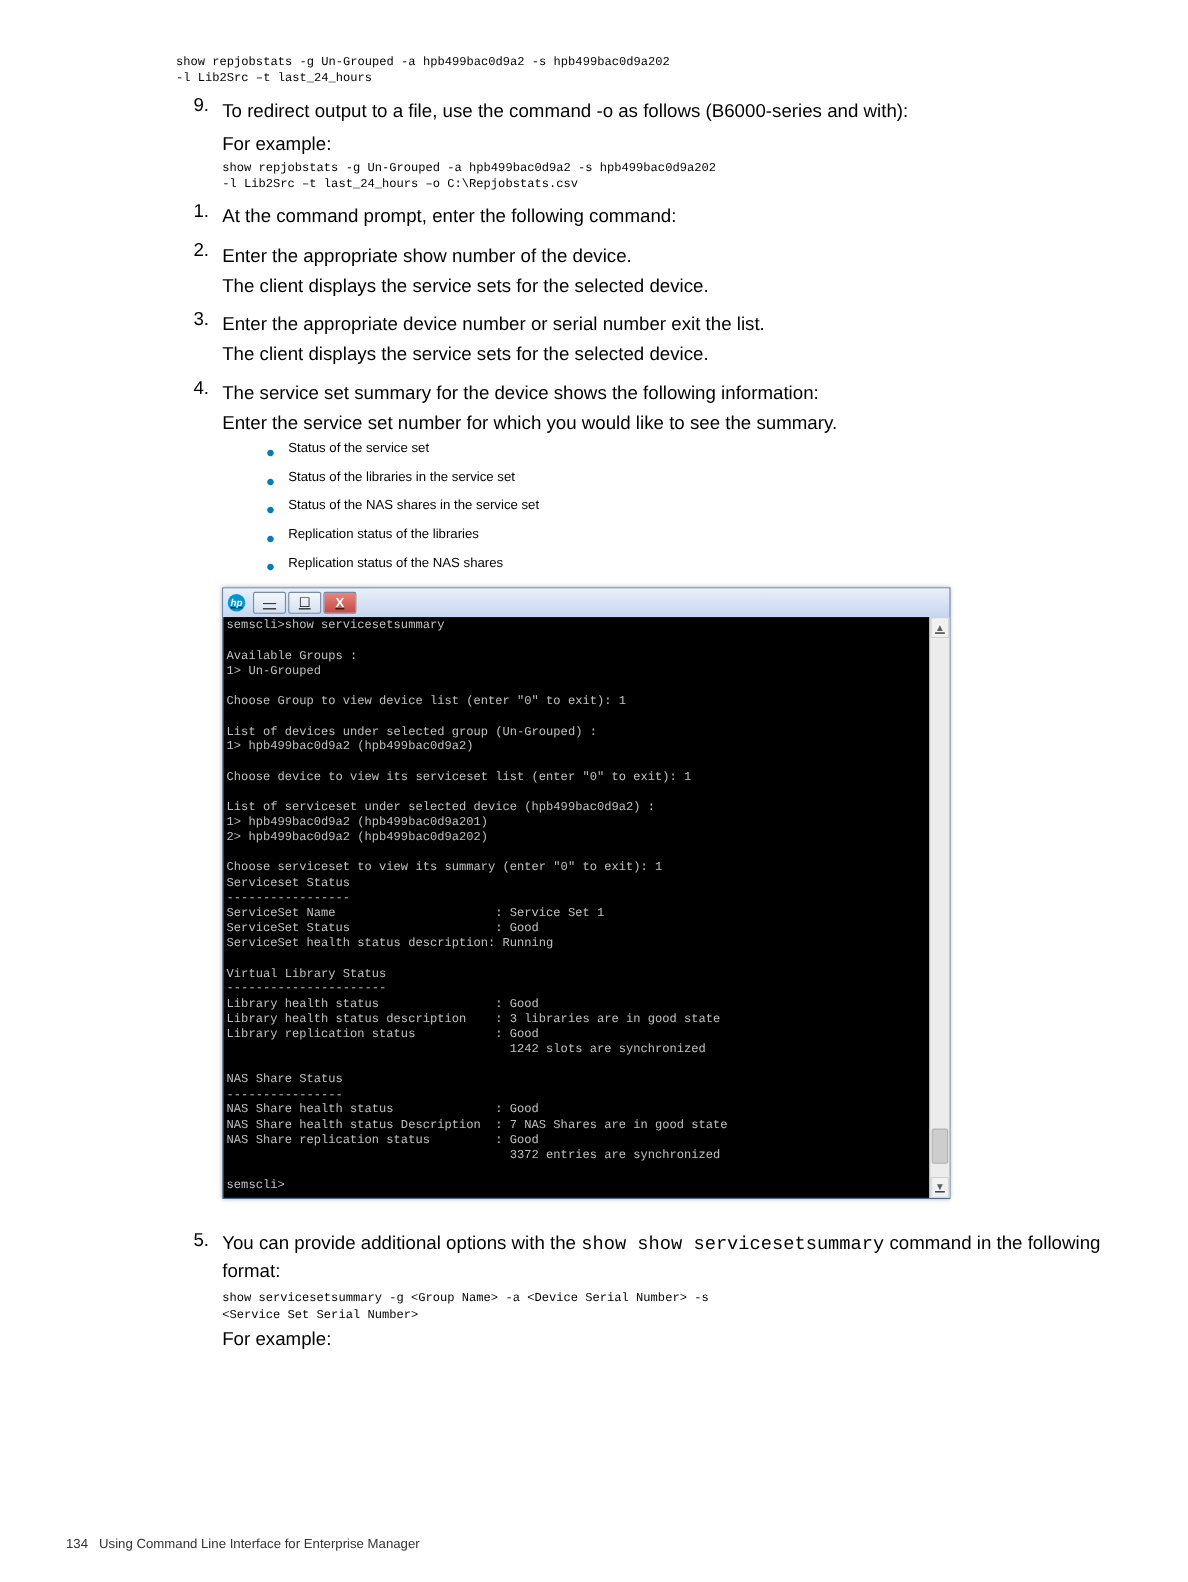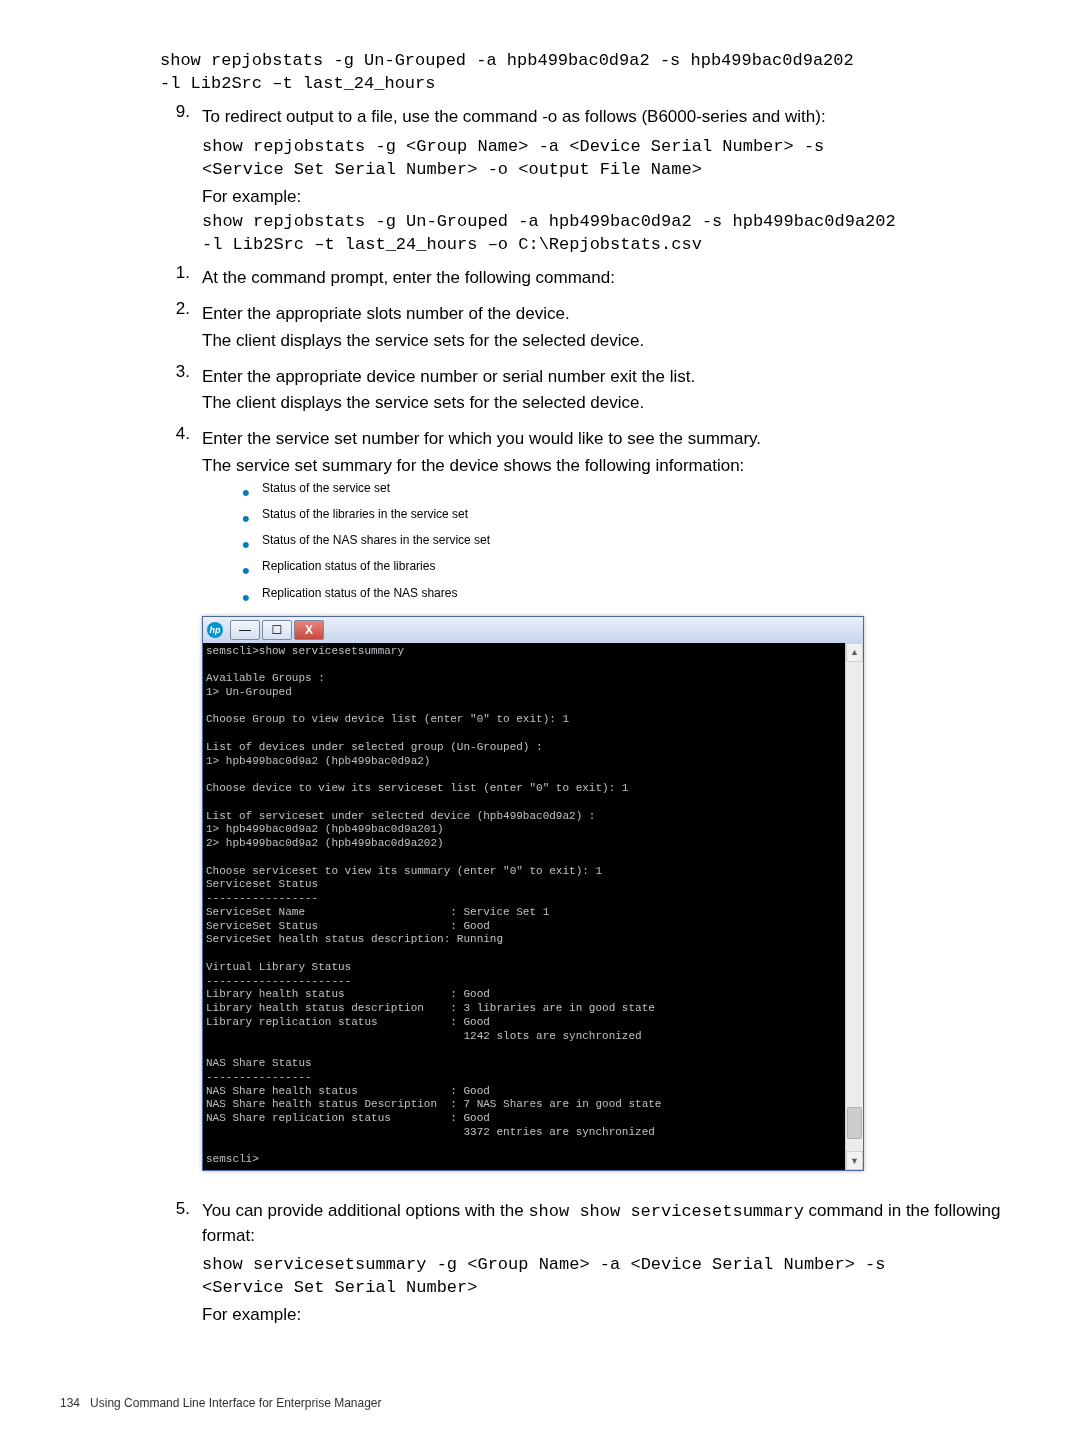"show repjobstats -g Un-Grouped -a" .mono { font-size: 17px -> 11px }
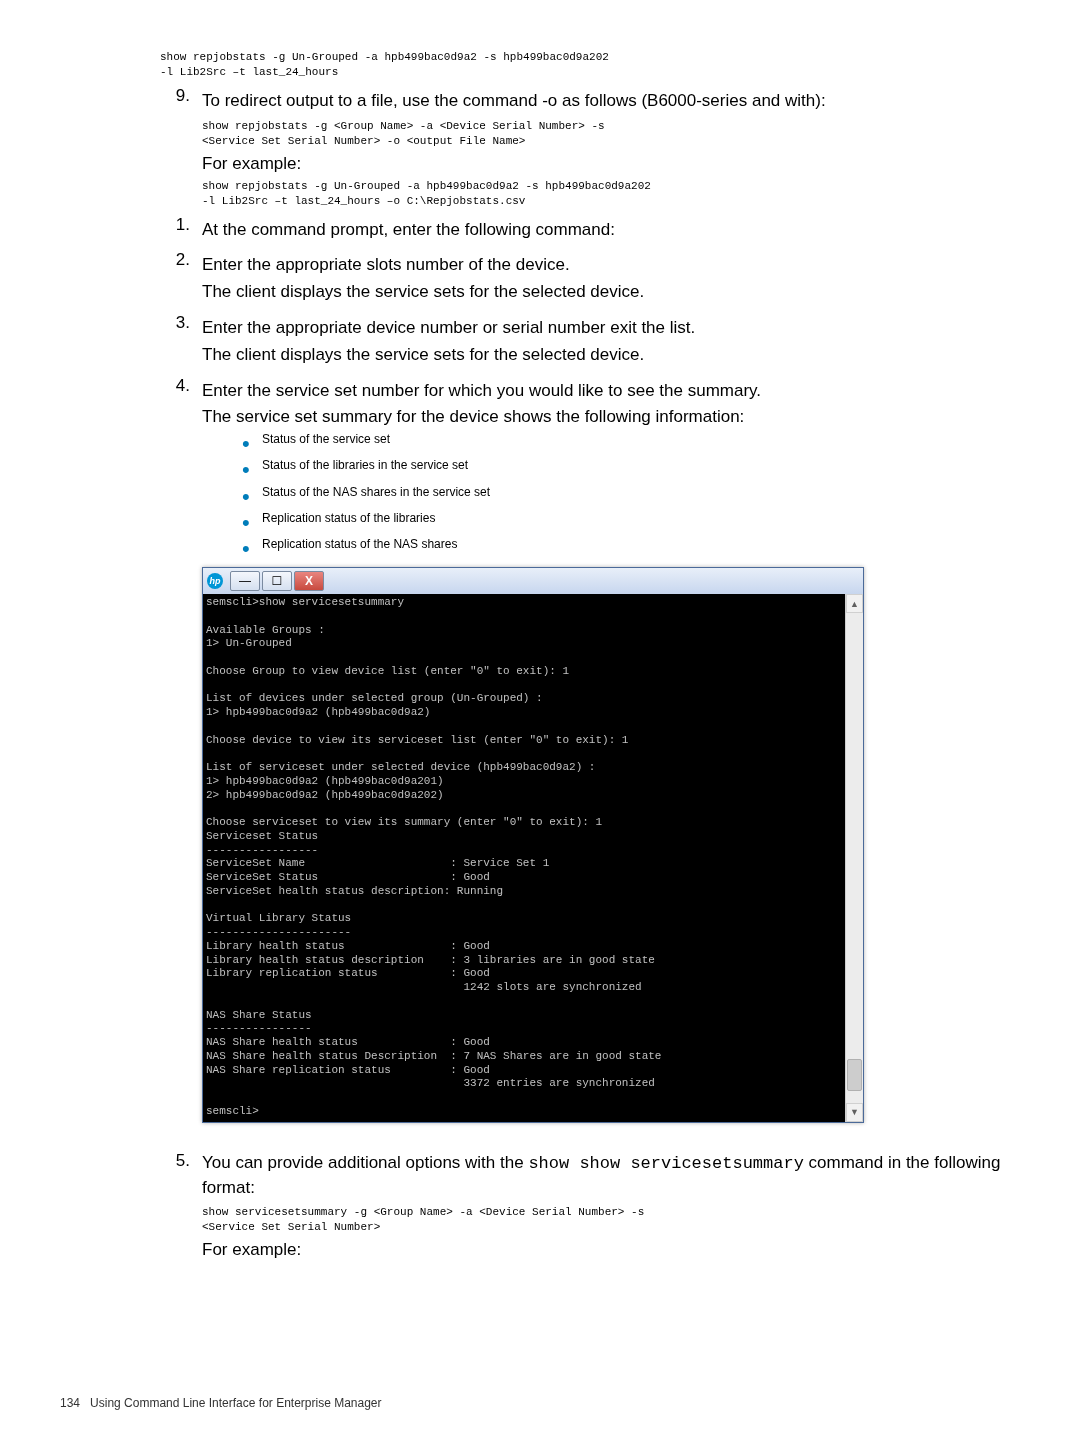"show repjobstats -g <Group Name>" div.mono { html: <div>show repjobstats -g &lt;Group Name&gt; -a &lt;Device Serial Number&gt; -s &lt;Service Set Serial Number&gt; -o &lt;output File Name&gt;</div> -> none }
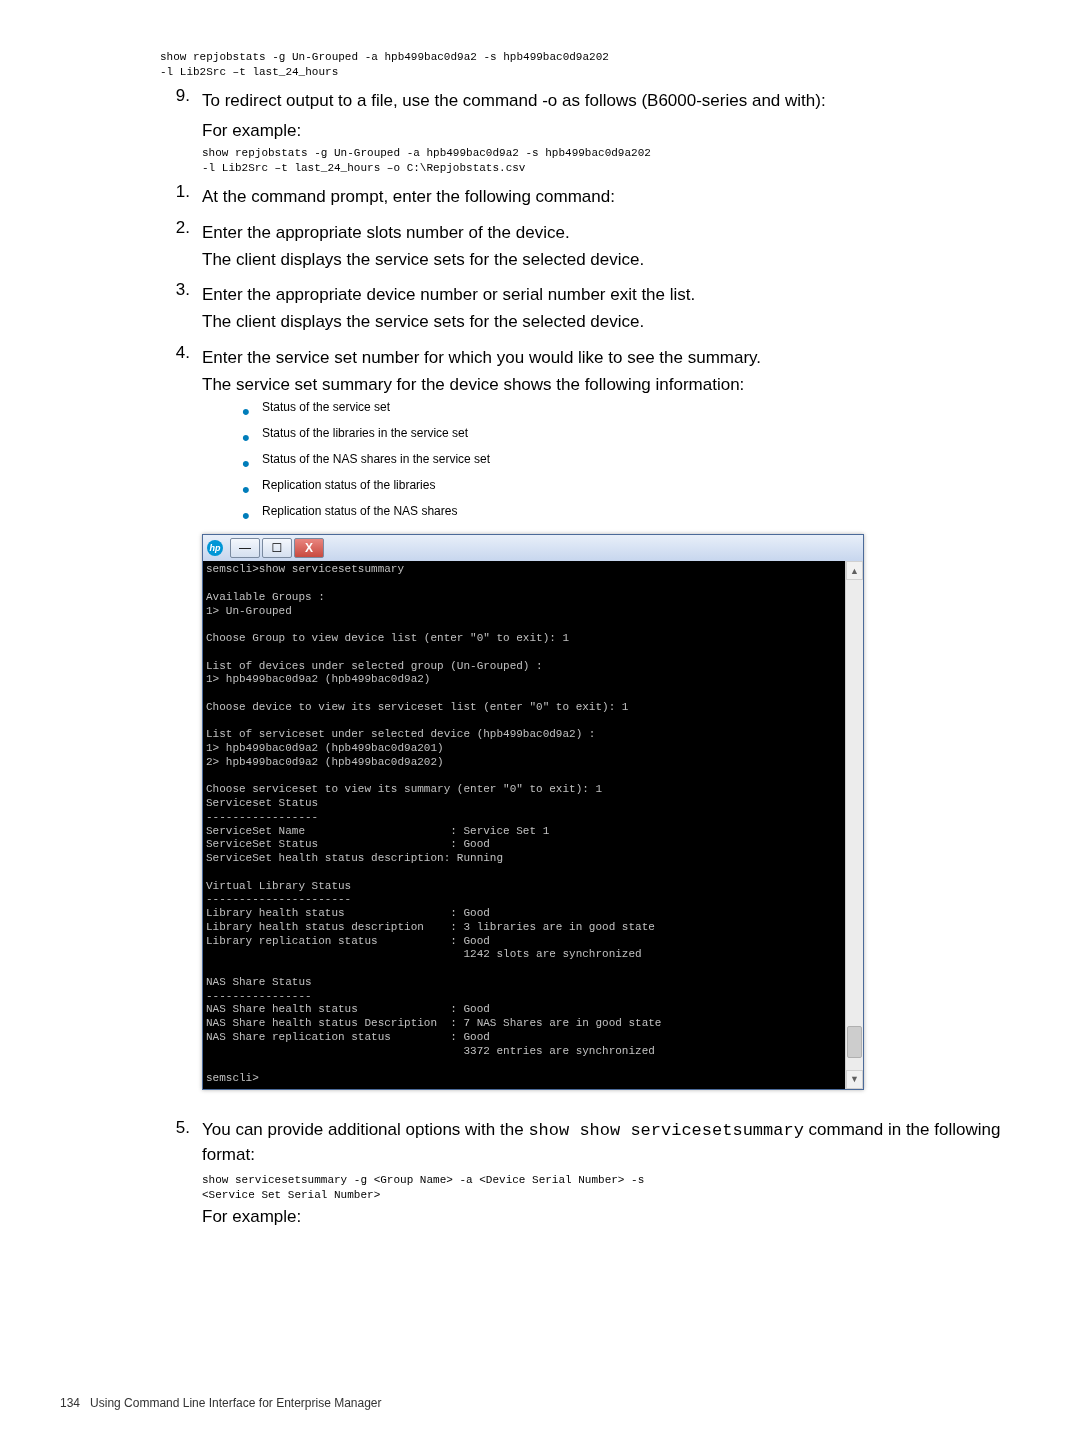"Enter the appropriate slots number" div.body-text { text: slots -> show }
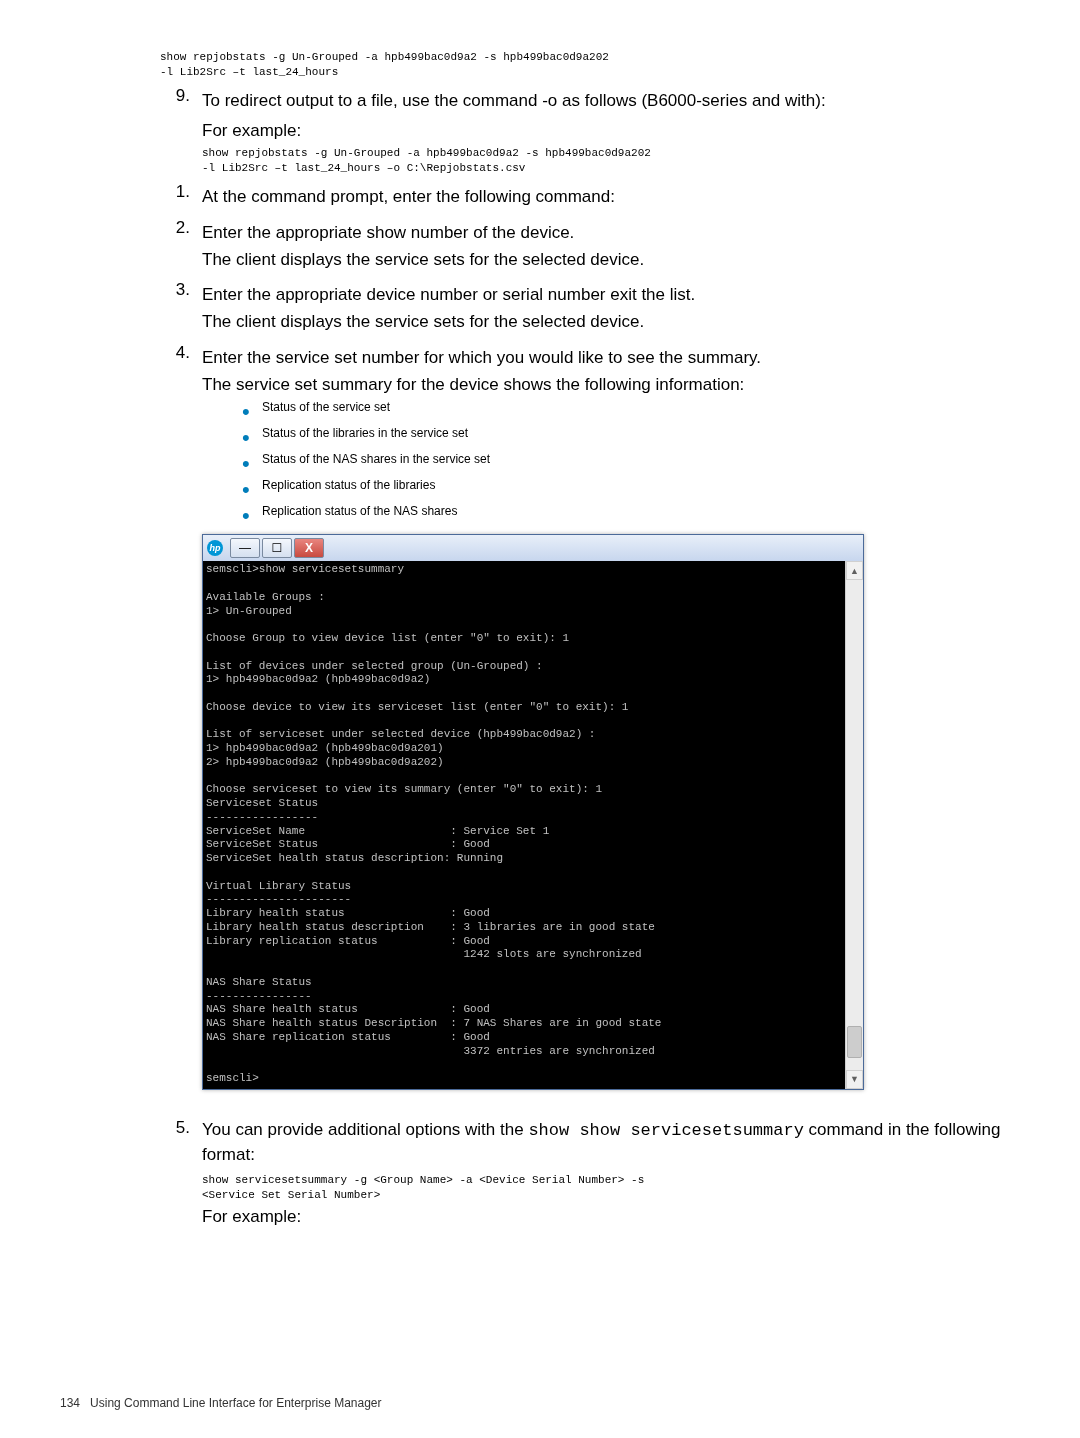"Enter the service set number" div.body-text { order: before "The service set summary for" -> after "The service set summary for" }
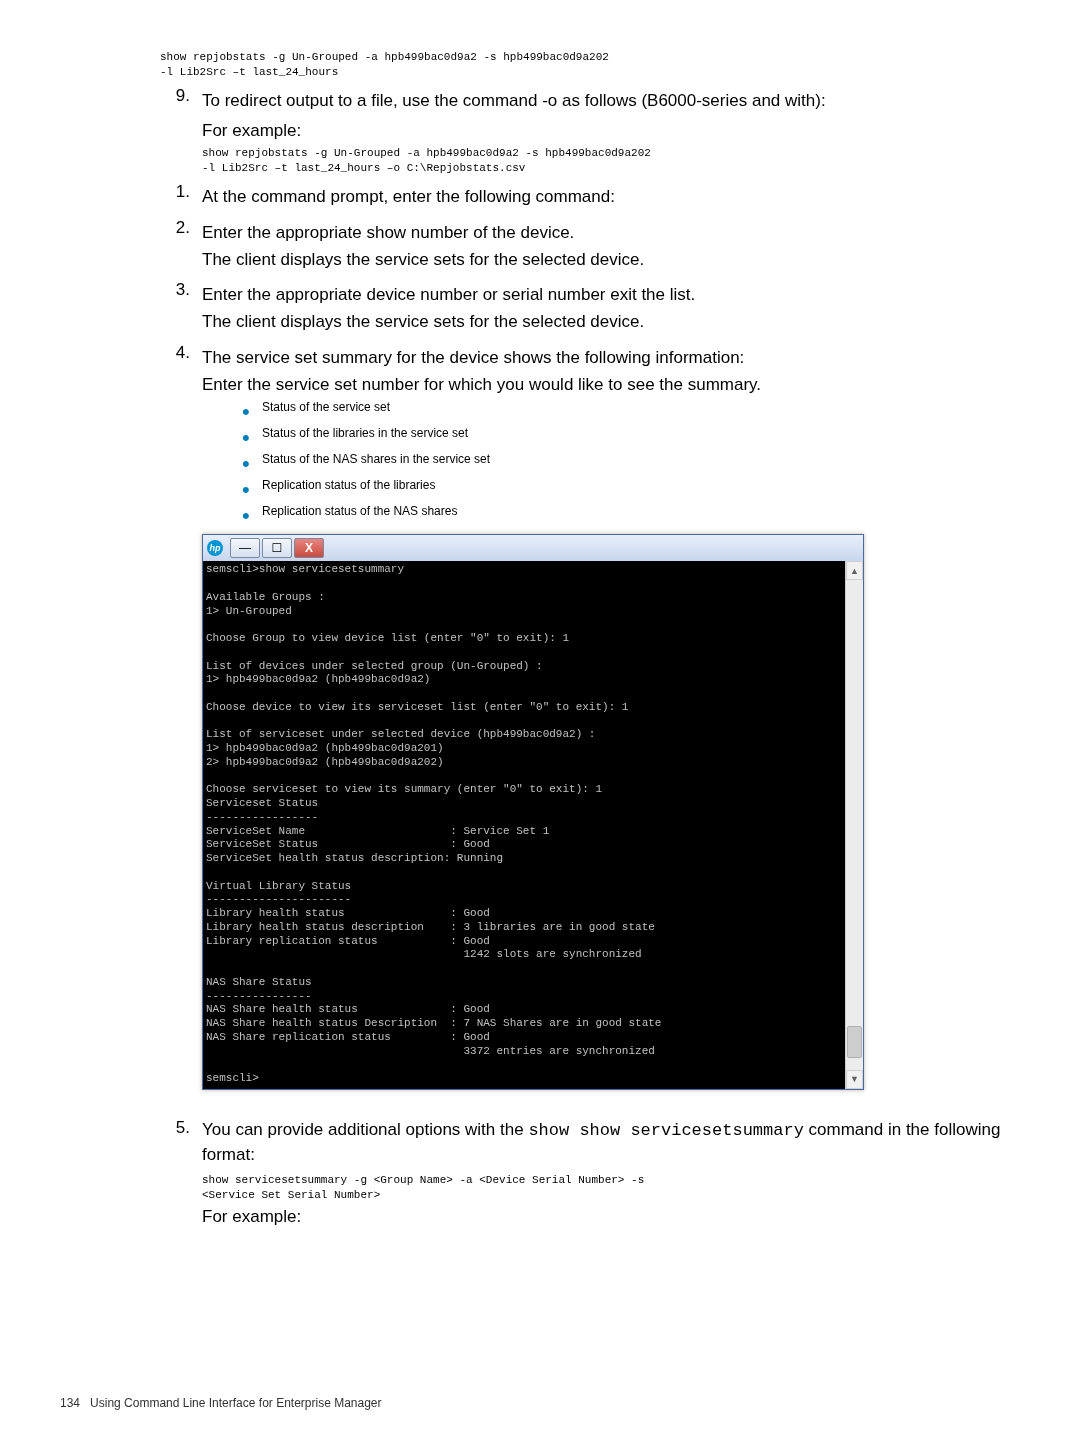"hp" .cli-window { text-decoration: none -> underline }
